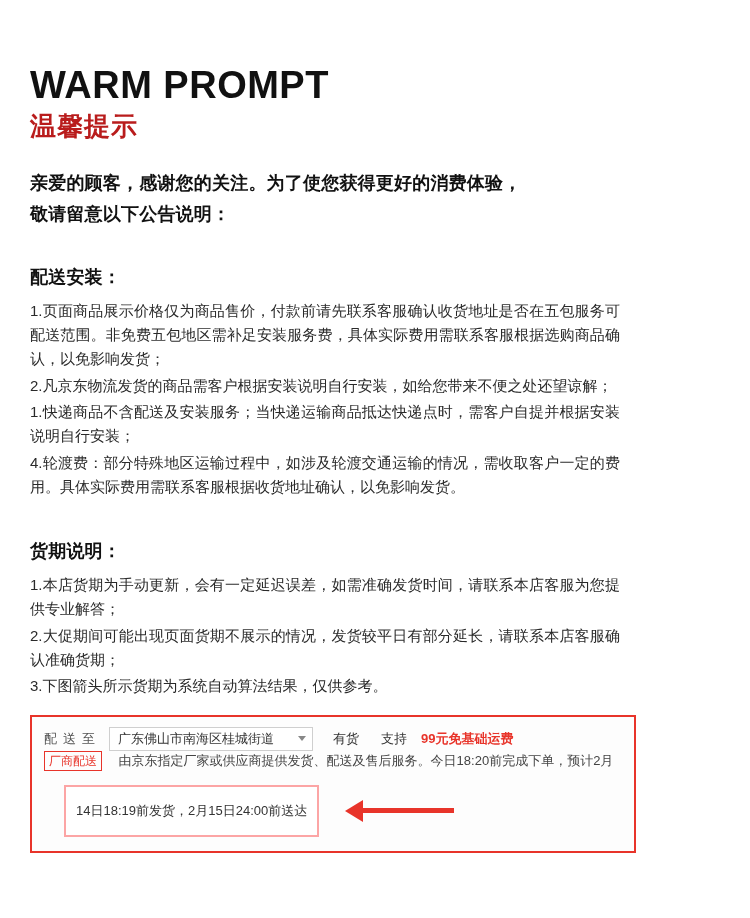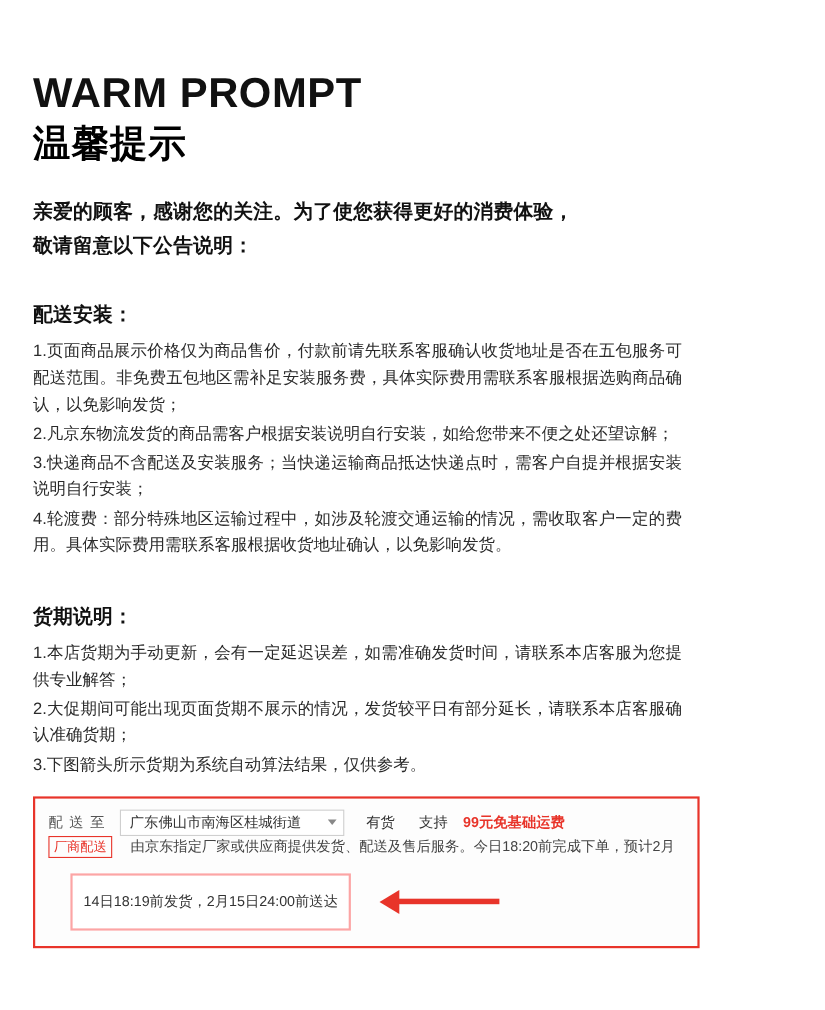"温馨提示" .title-cn { color: #000000 -> #b91c1c; font-size: 34px -> 26px }
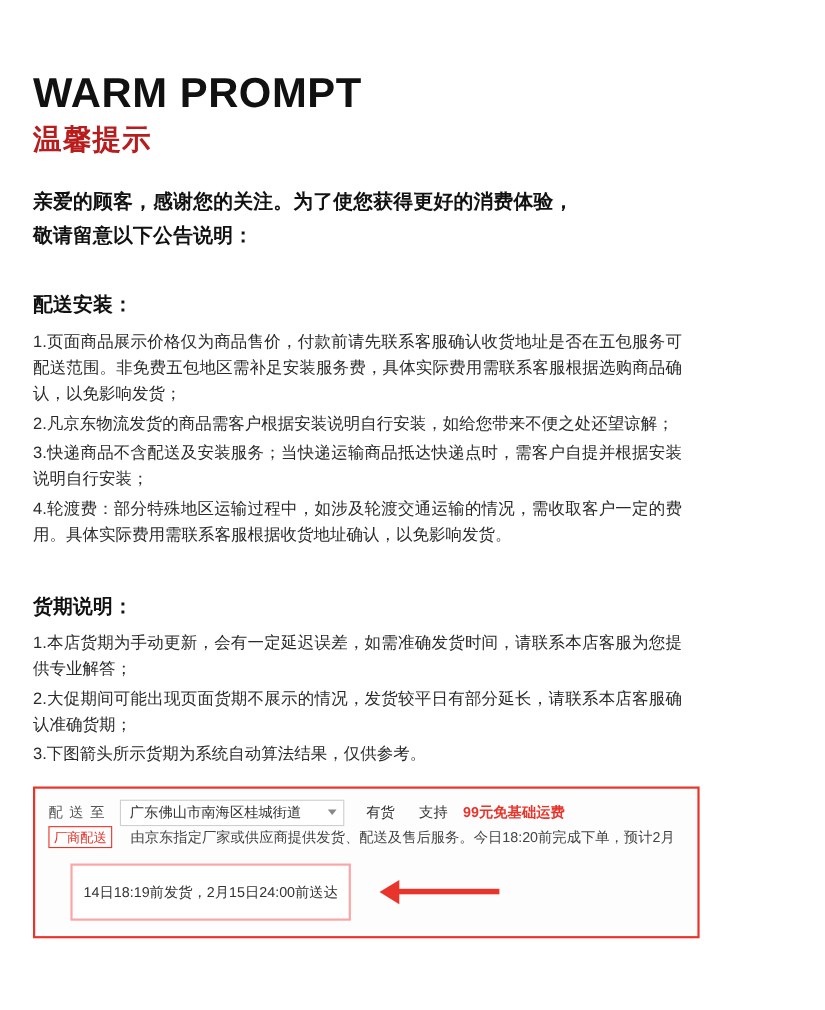"3.快递商品不含配送及安装服务；当快递运输商品抵达快递点时，需客户自提并根据安装" p { text: 3 -> 1 }
